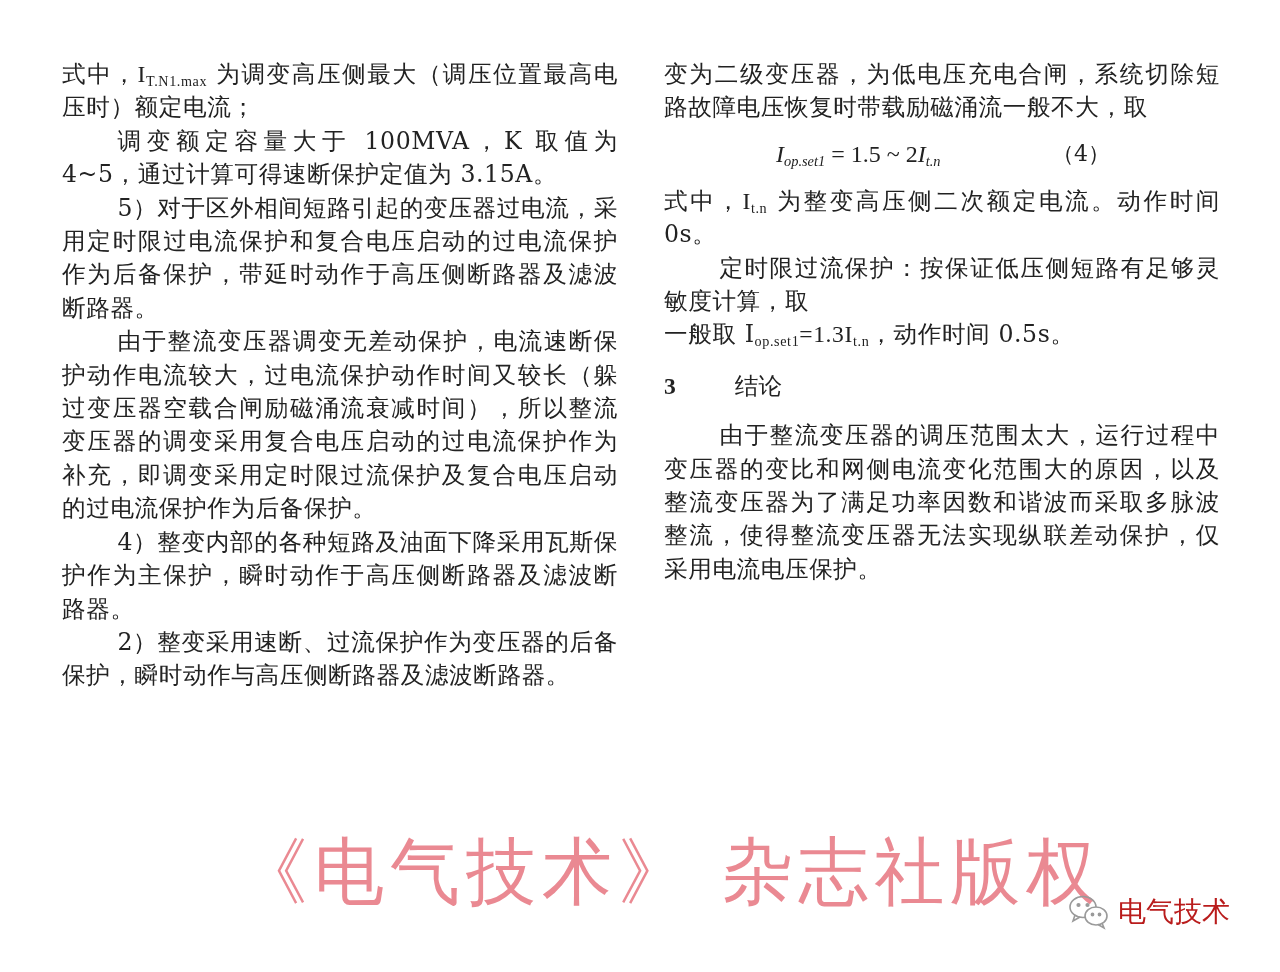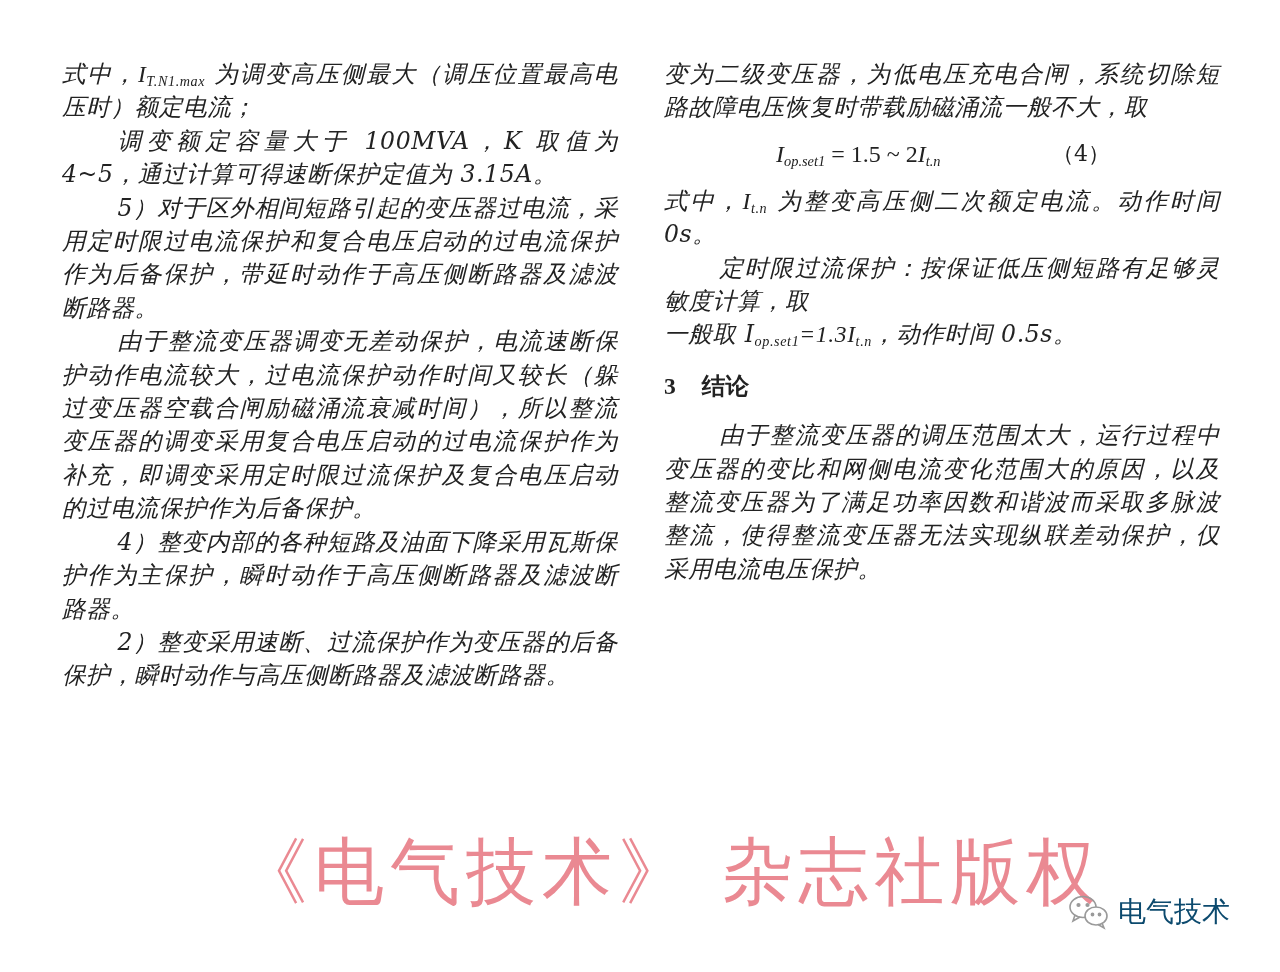"式中，IT.N1.max 为调变高压侧最大（调压位置最高电压时）额定电流；" .para { font-style: italic -> none }
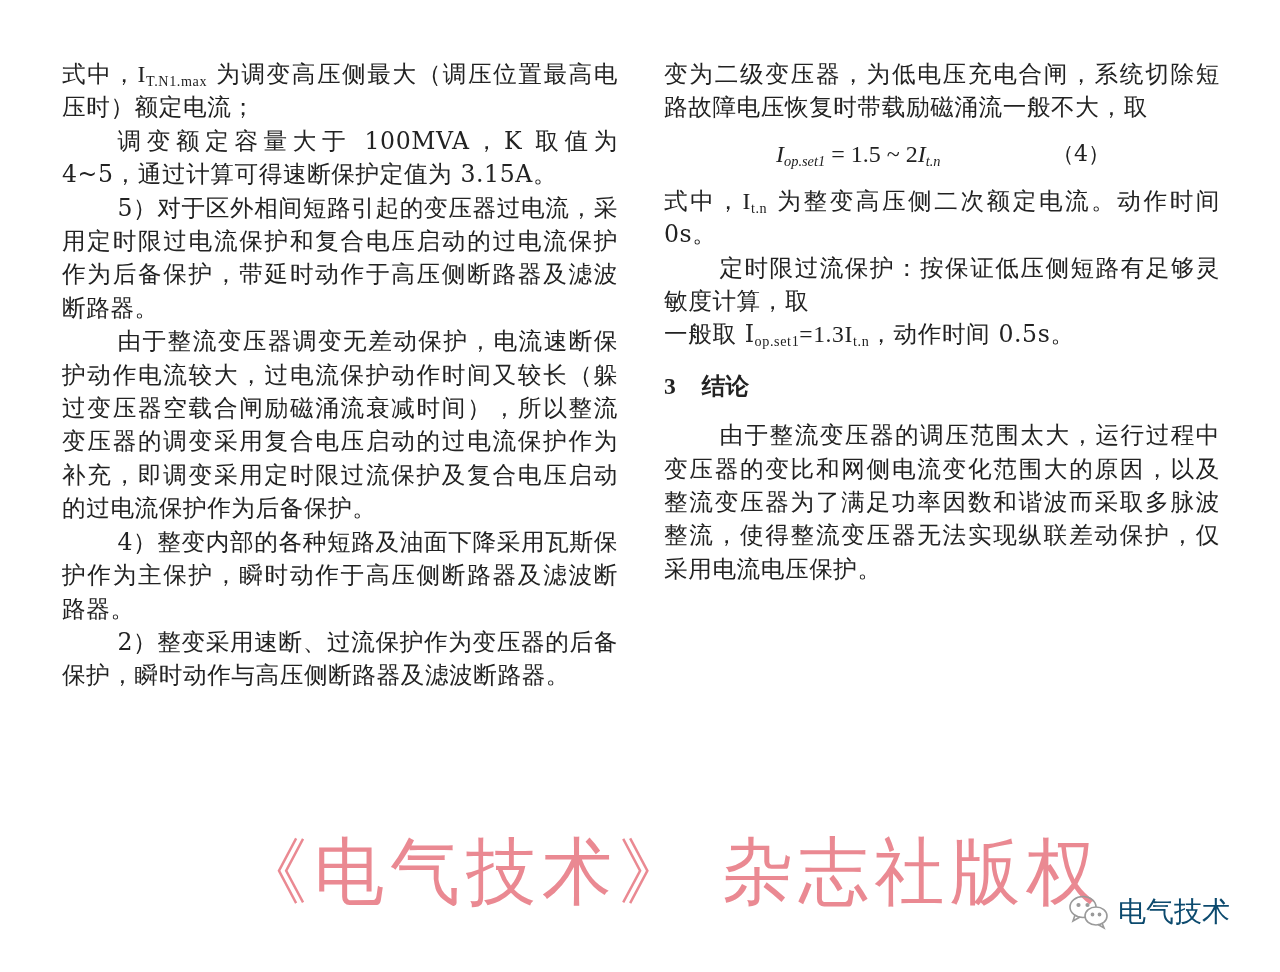"结论" .heading .title { font-weight: bold -> normal; margin-left: none -> 33px }
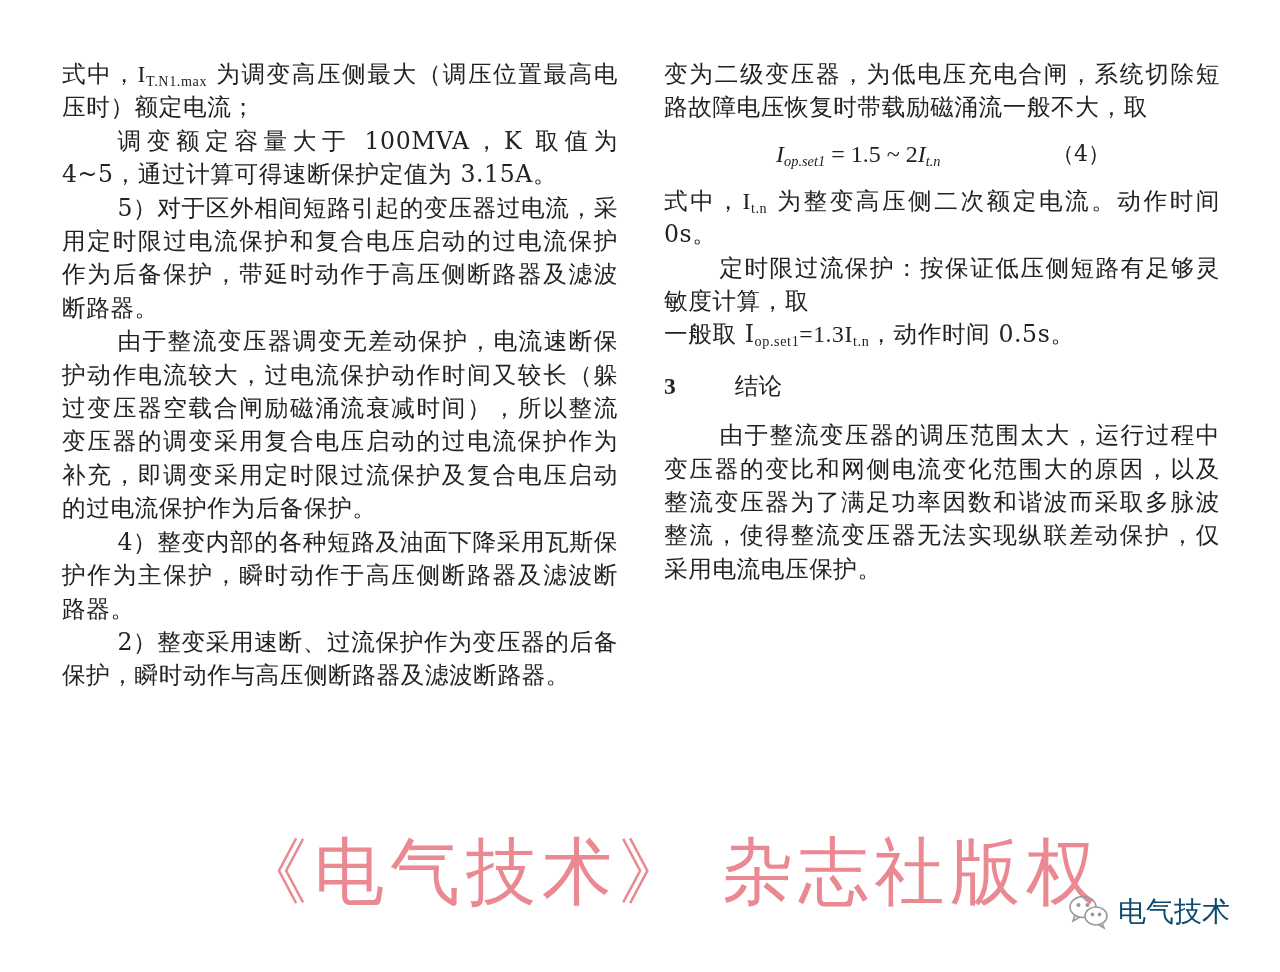"电气技术" .brand { color: #0c4a6e -> #b91c1c }
